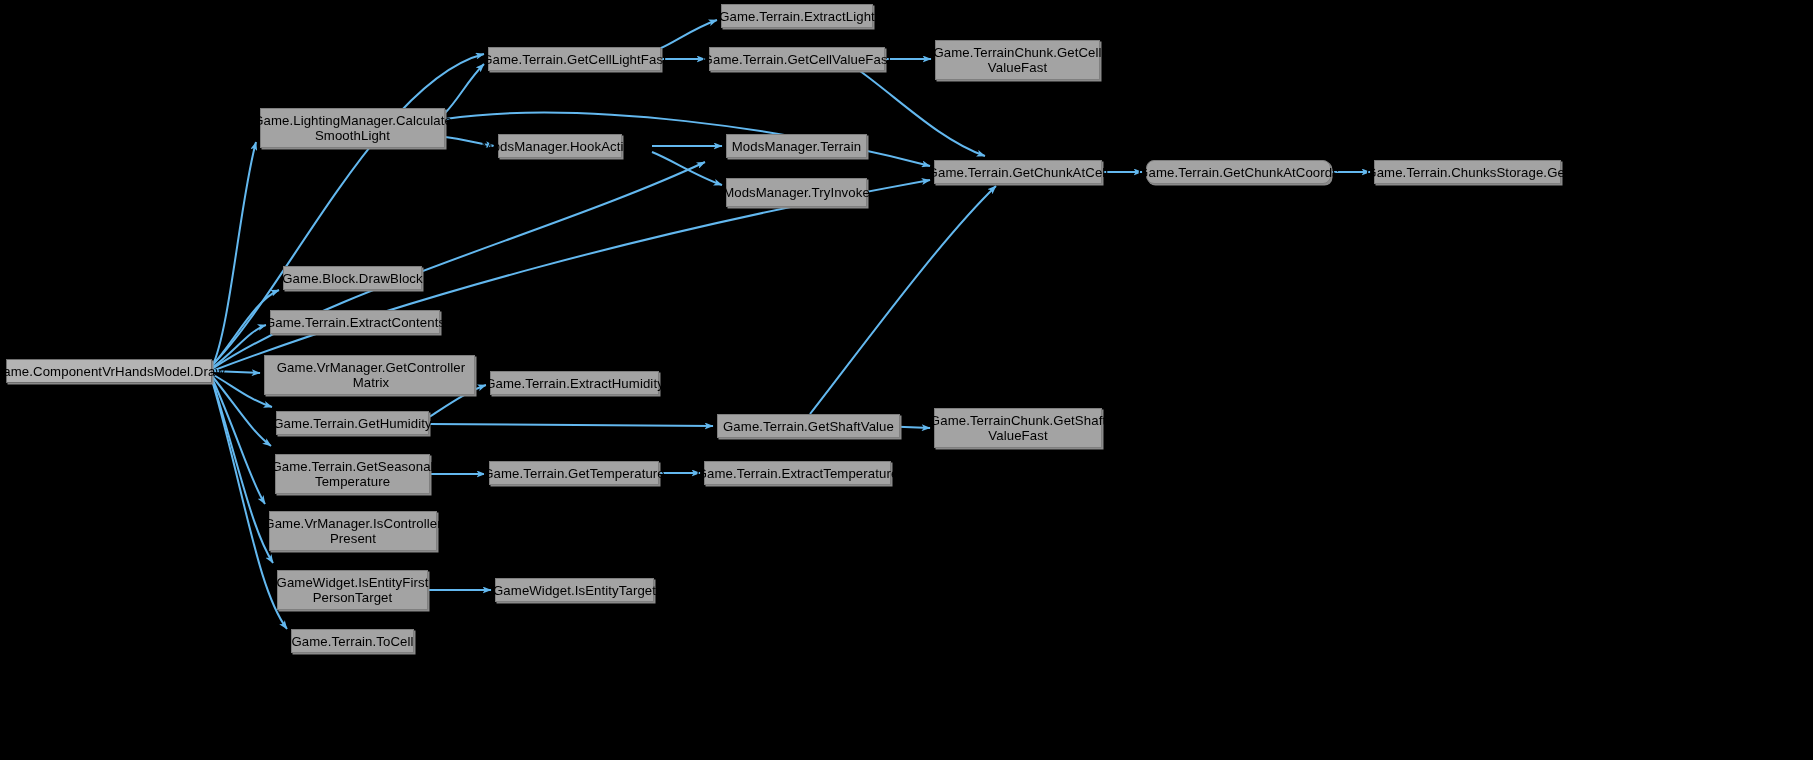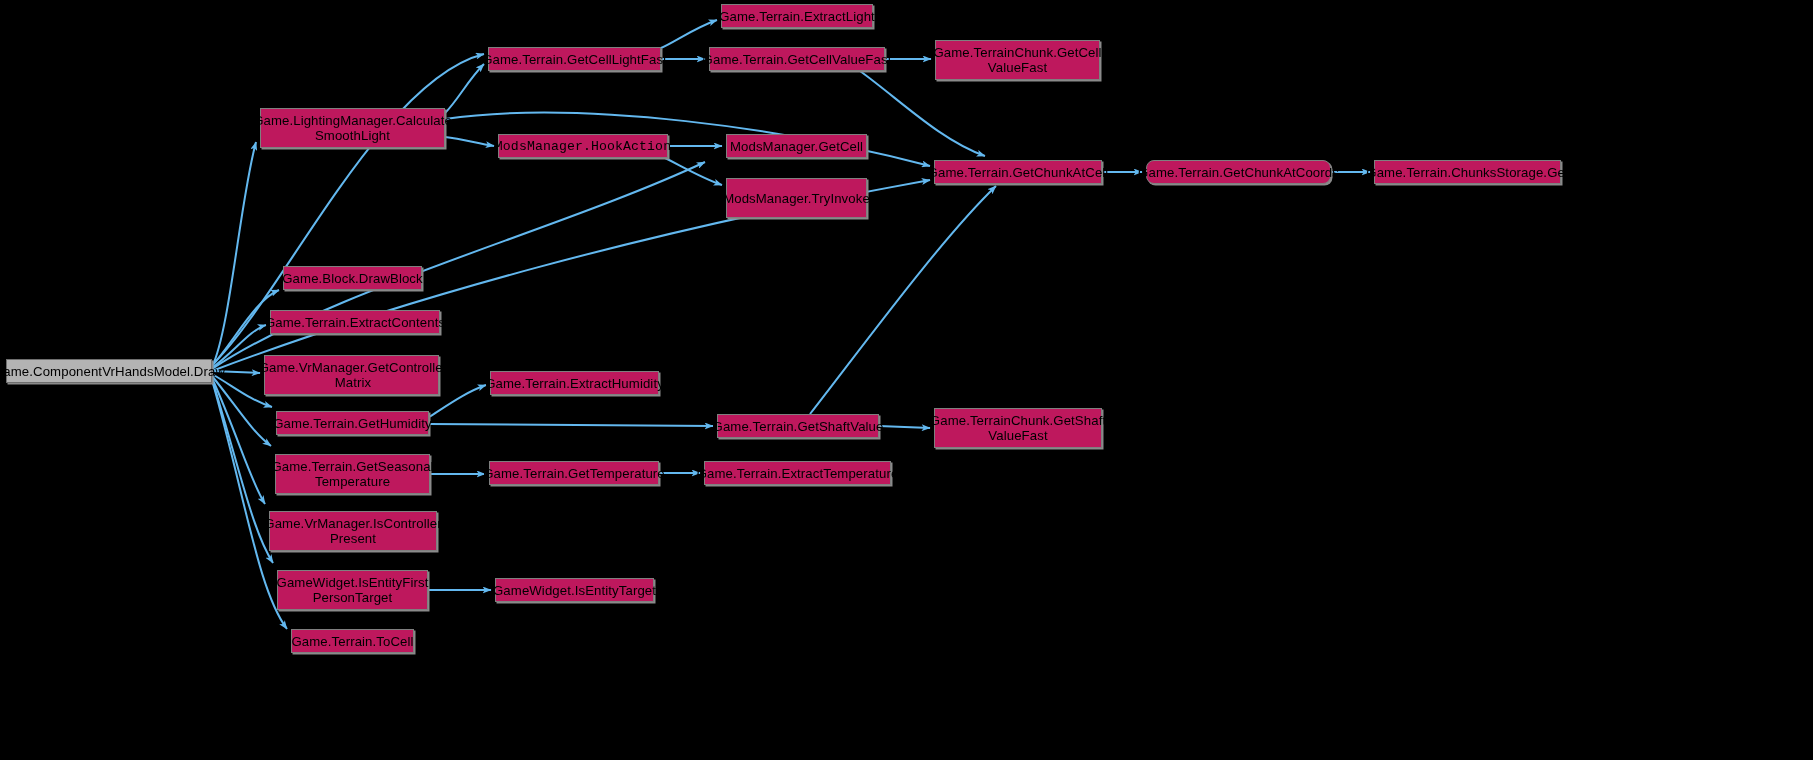"Game.Terrain.ExtractLight" .node { background: #be185d -> #a3a3a3 }
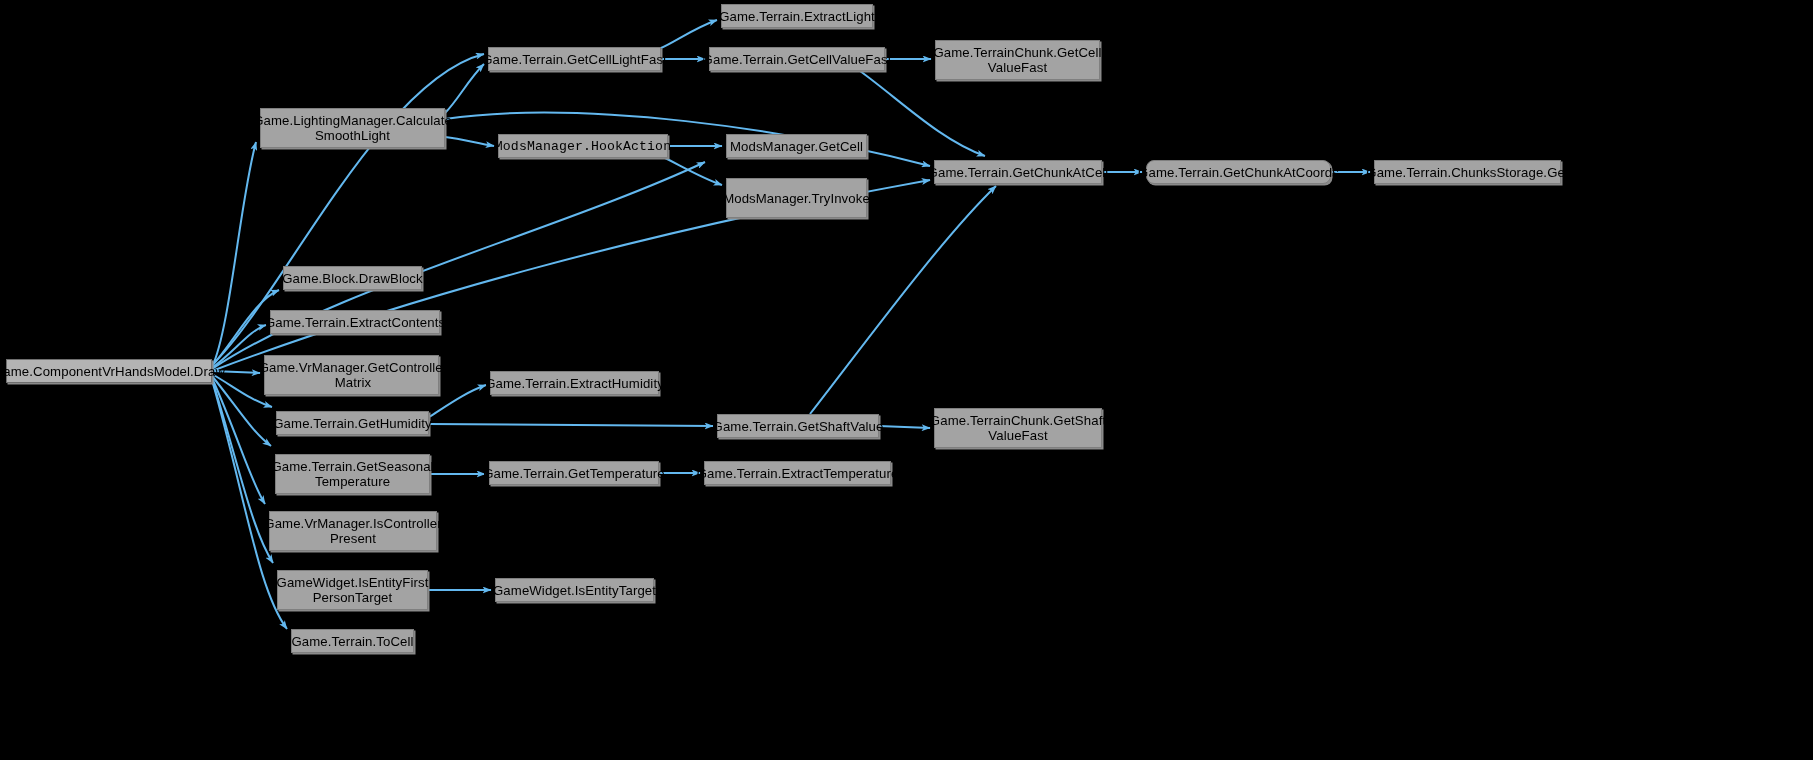"ModsManager.HookAction" div.node { font-family: Liberation Mono, monospace -> none; width: 170px -> 124px }
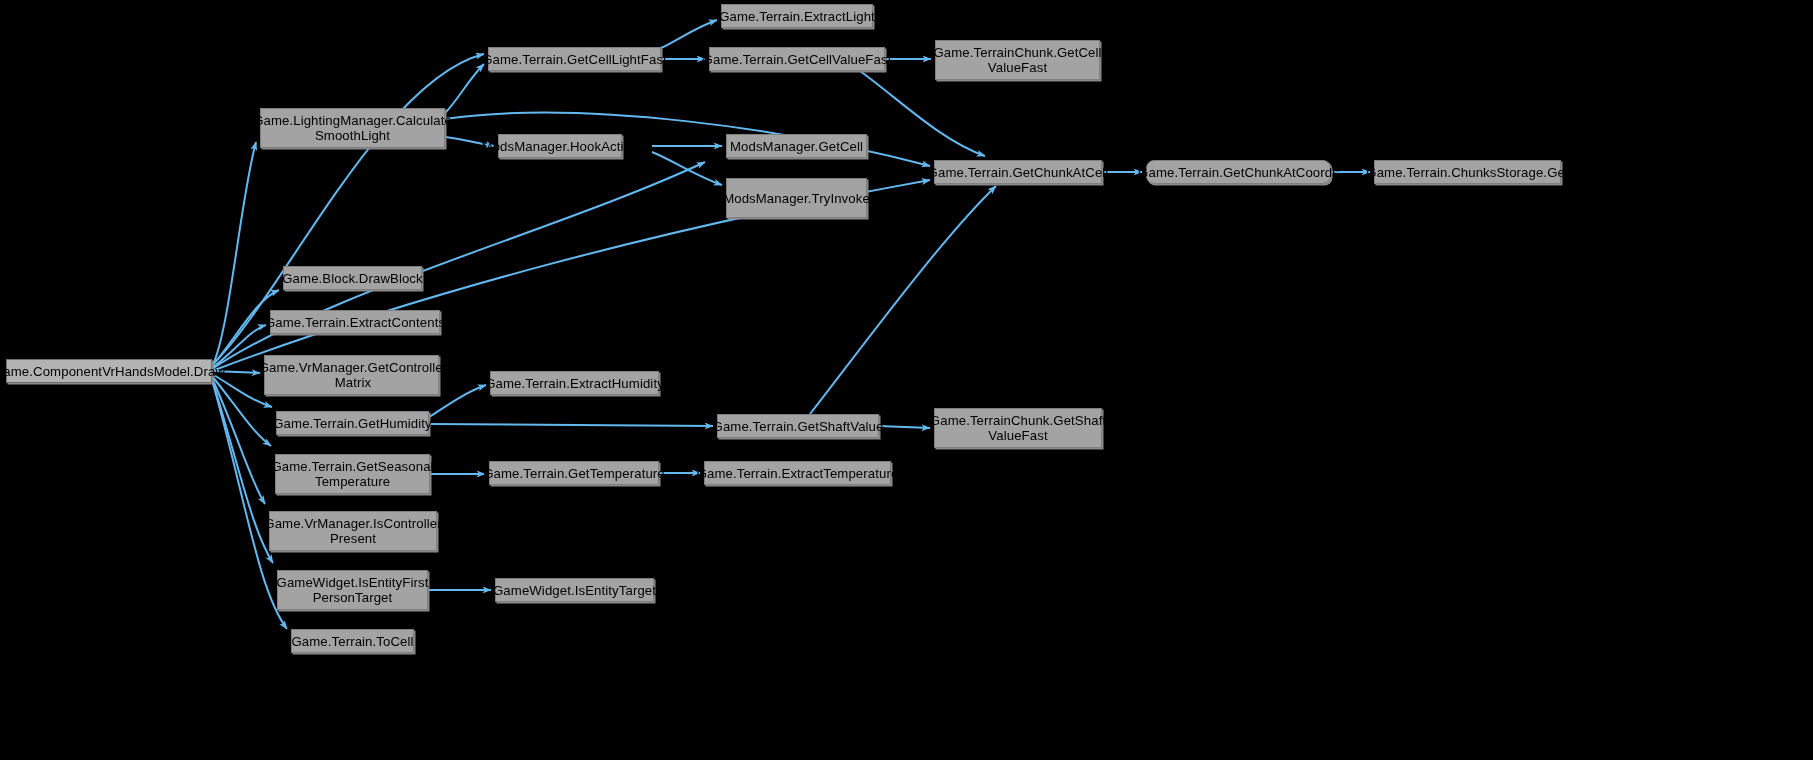"ModsManager.GetCell" span { text: ModsManager.GetCell -> ModsManager.Terrain }
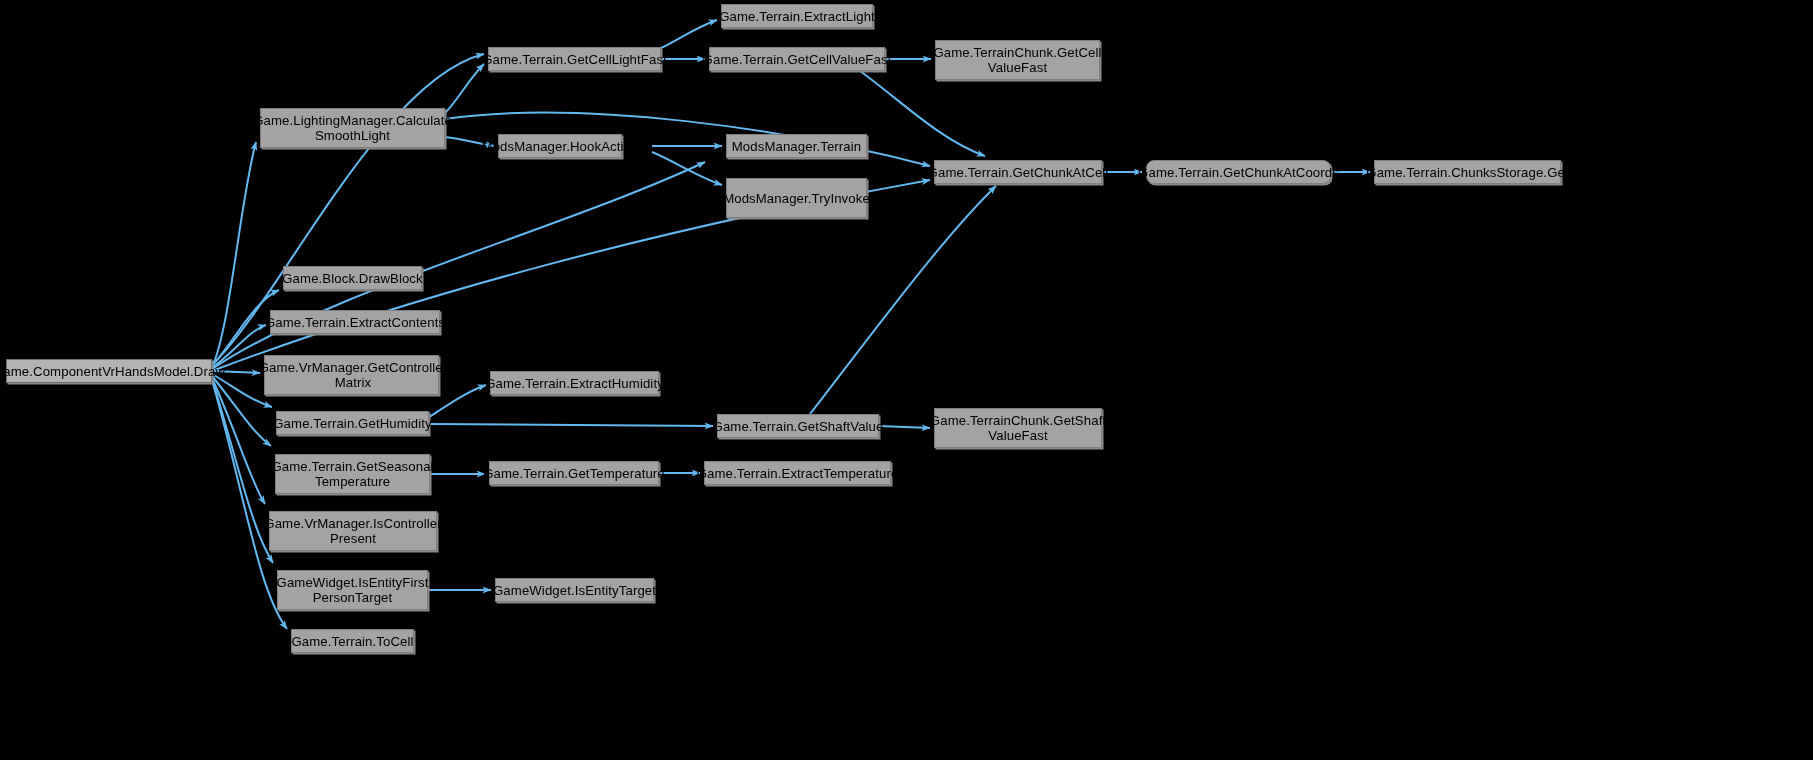"ModsManager.TryInvoke" div.node { height: 40px -> 29px }
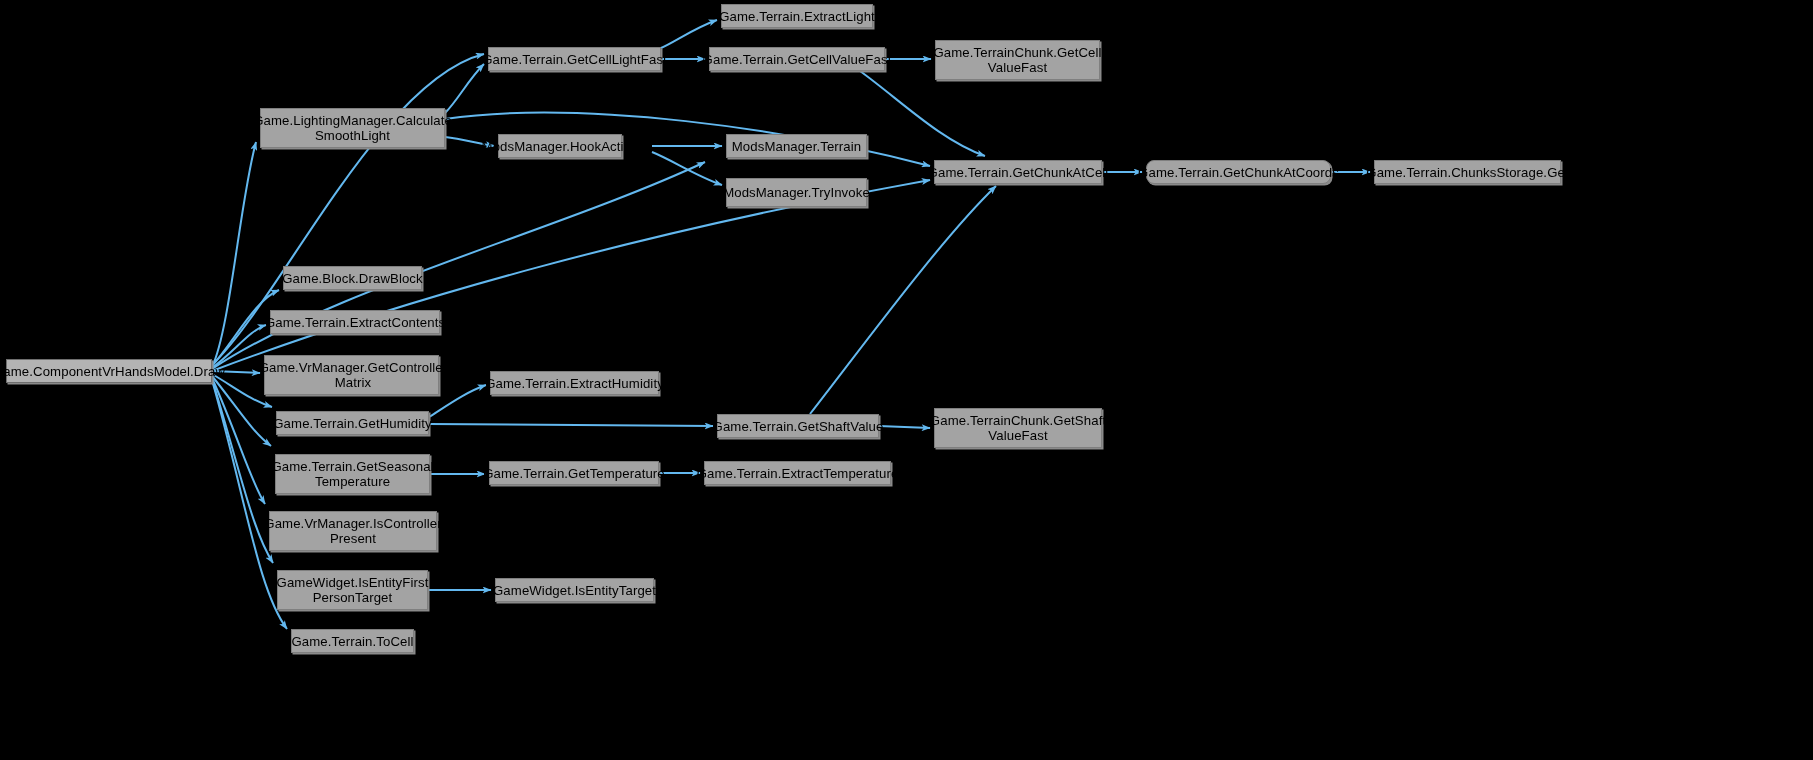"Game.VrManager.GetController" div.node { width: 175px -> 211px }
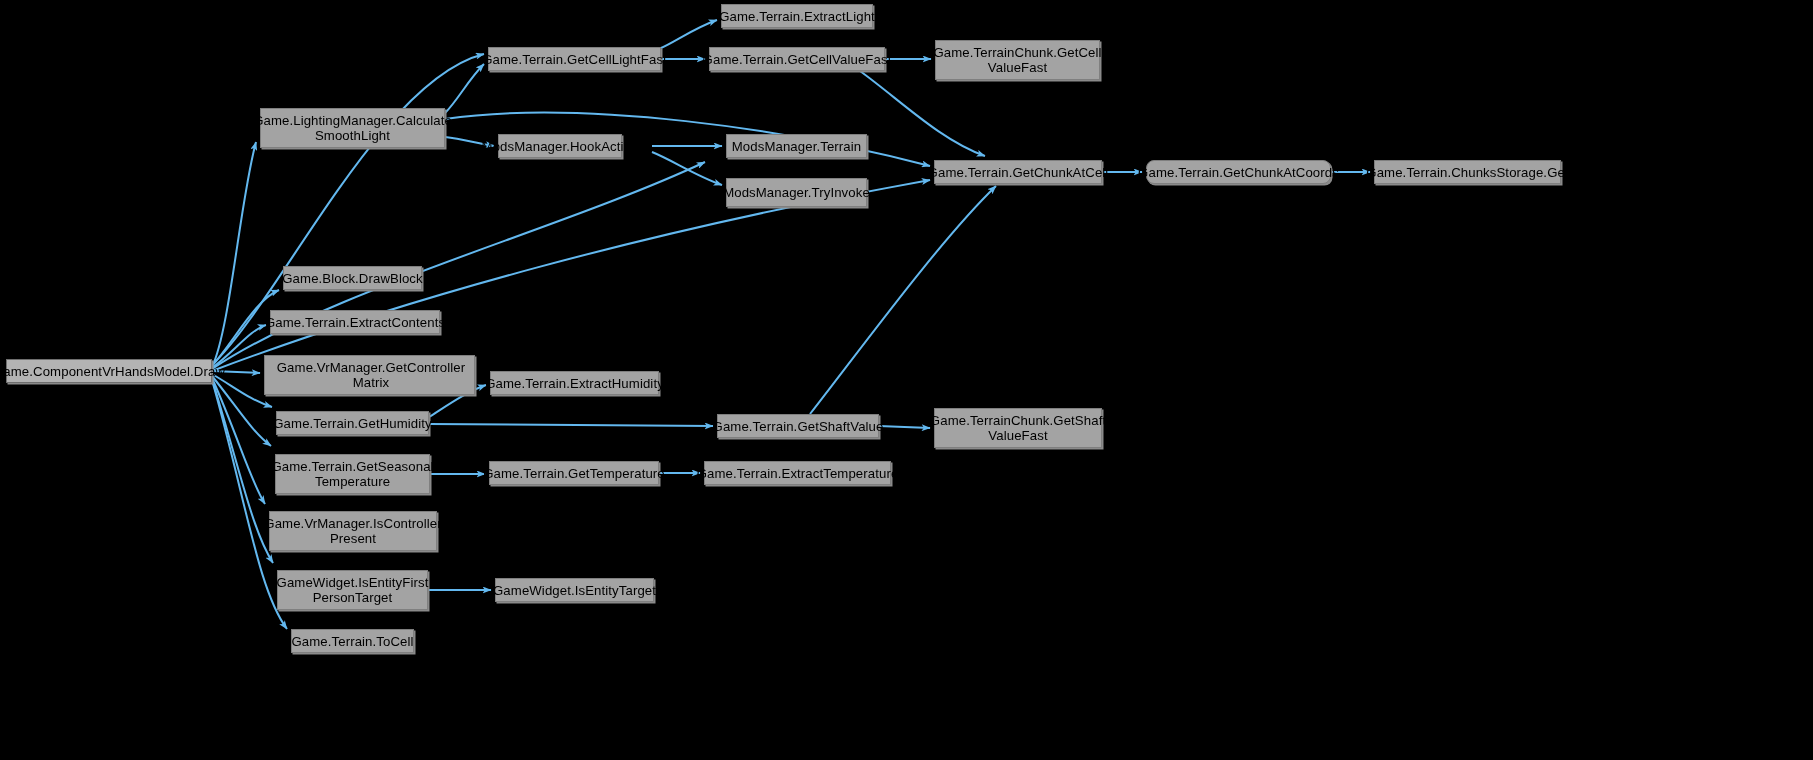"Game.Terrain.GetShaftValue" div.node { width: 162px -> 183px }
